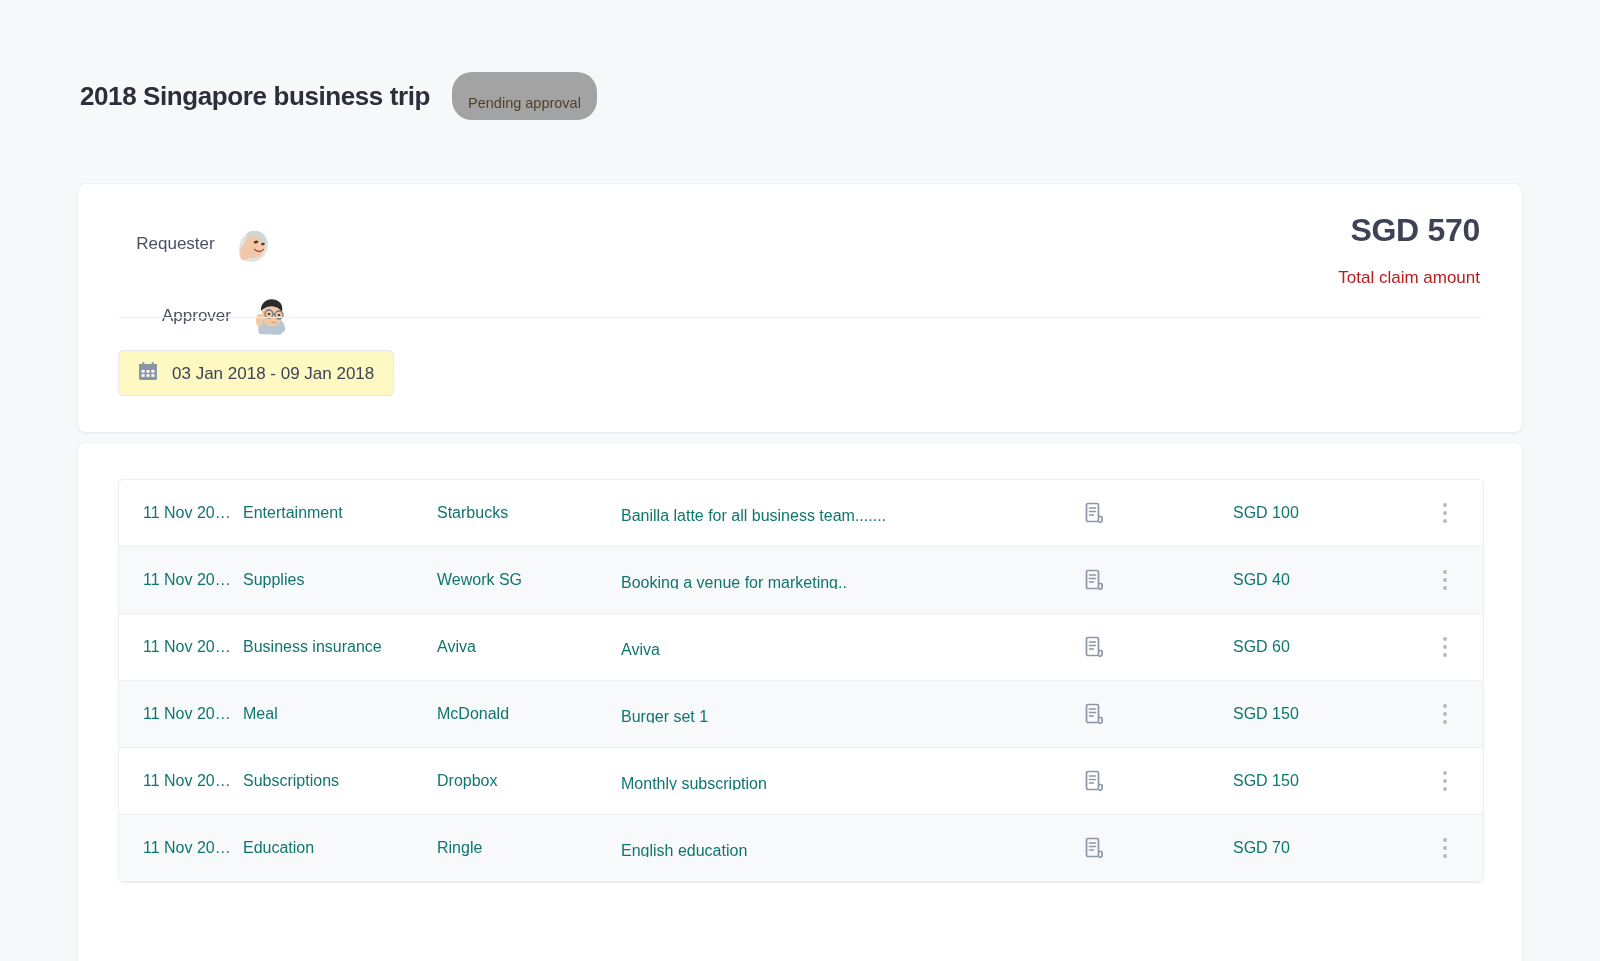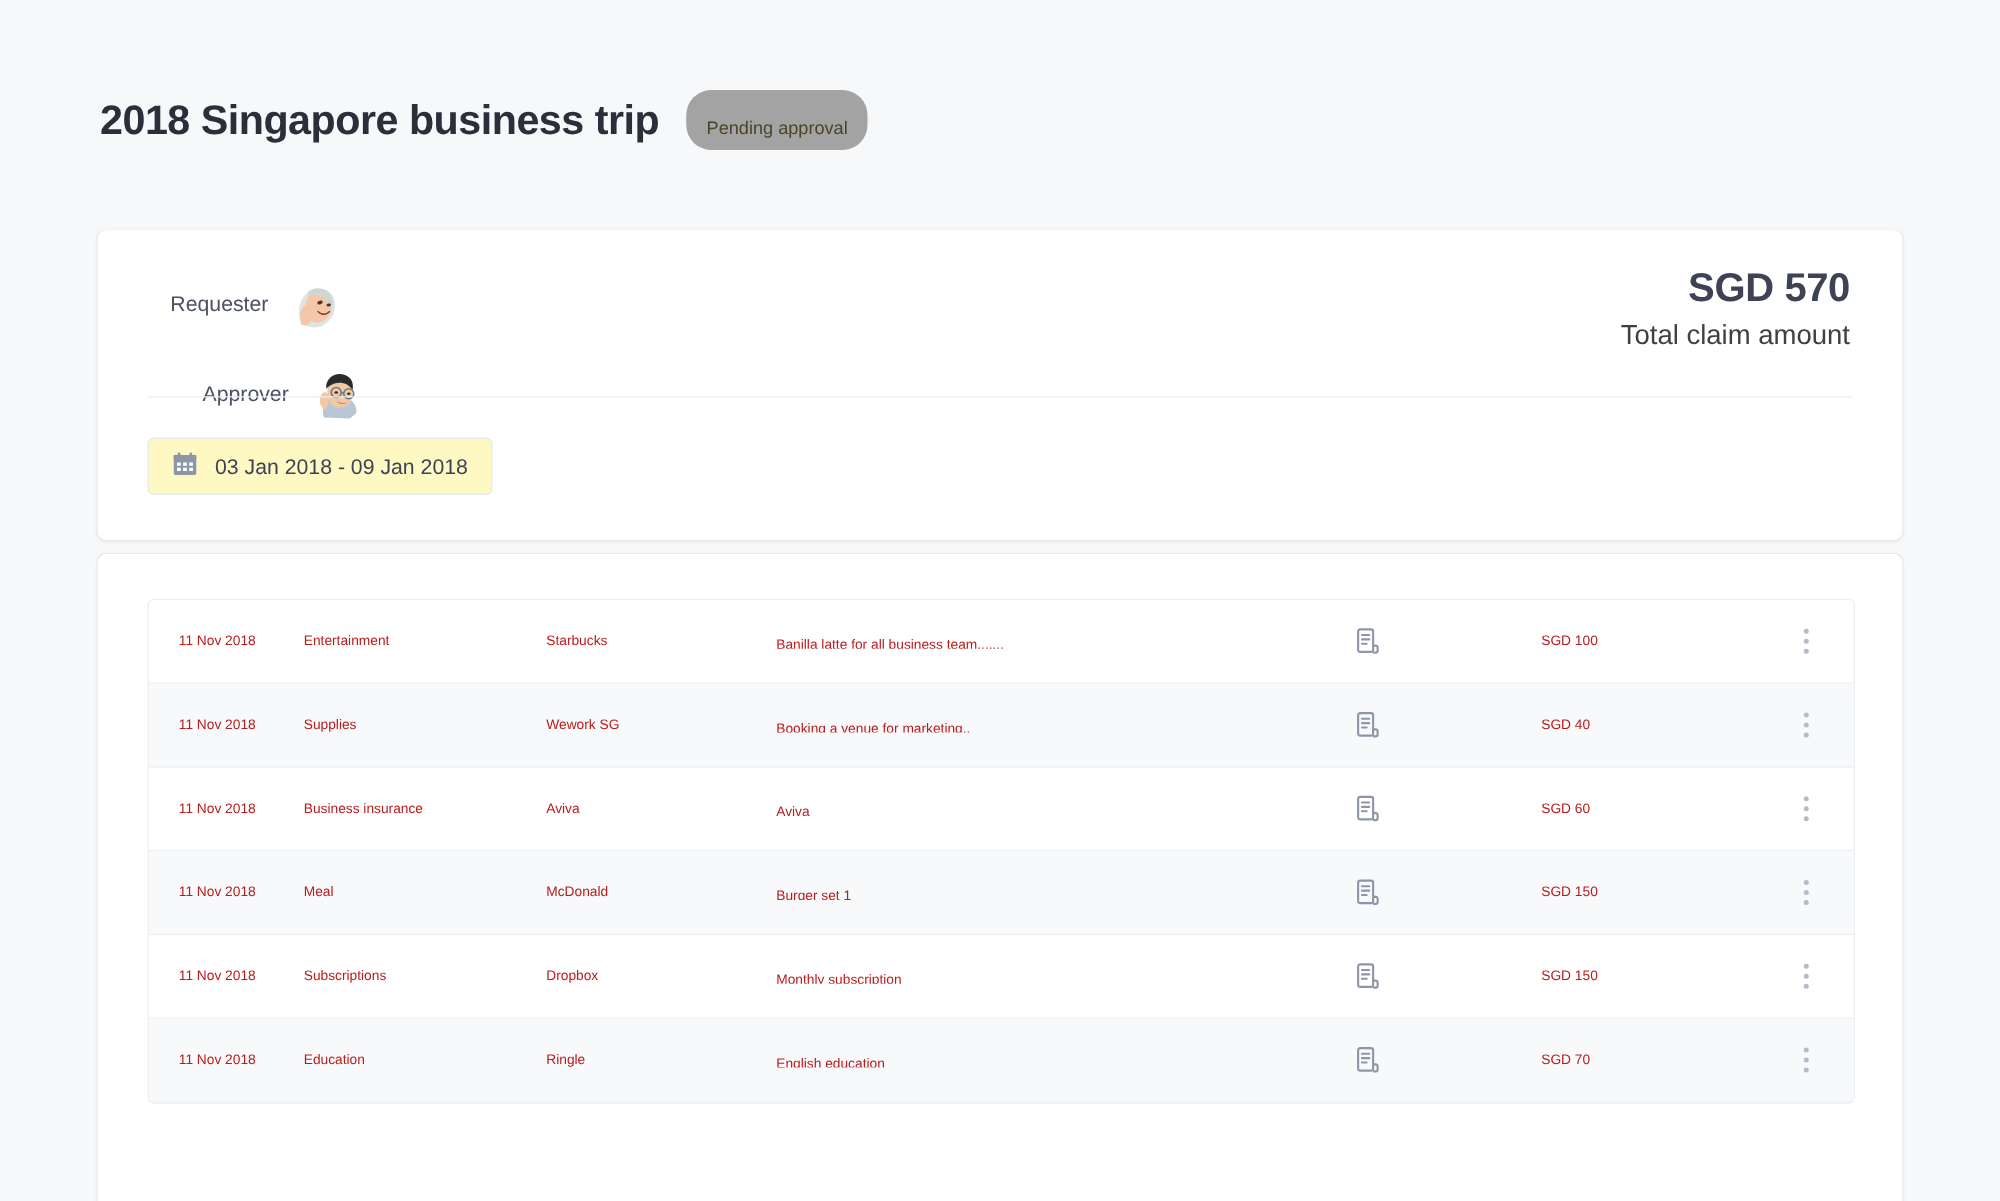"2018 Singapore business trip" .page-title { font-size: 33px -> 26px }
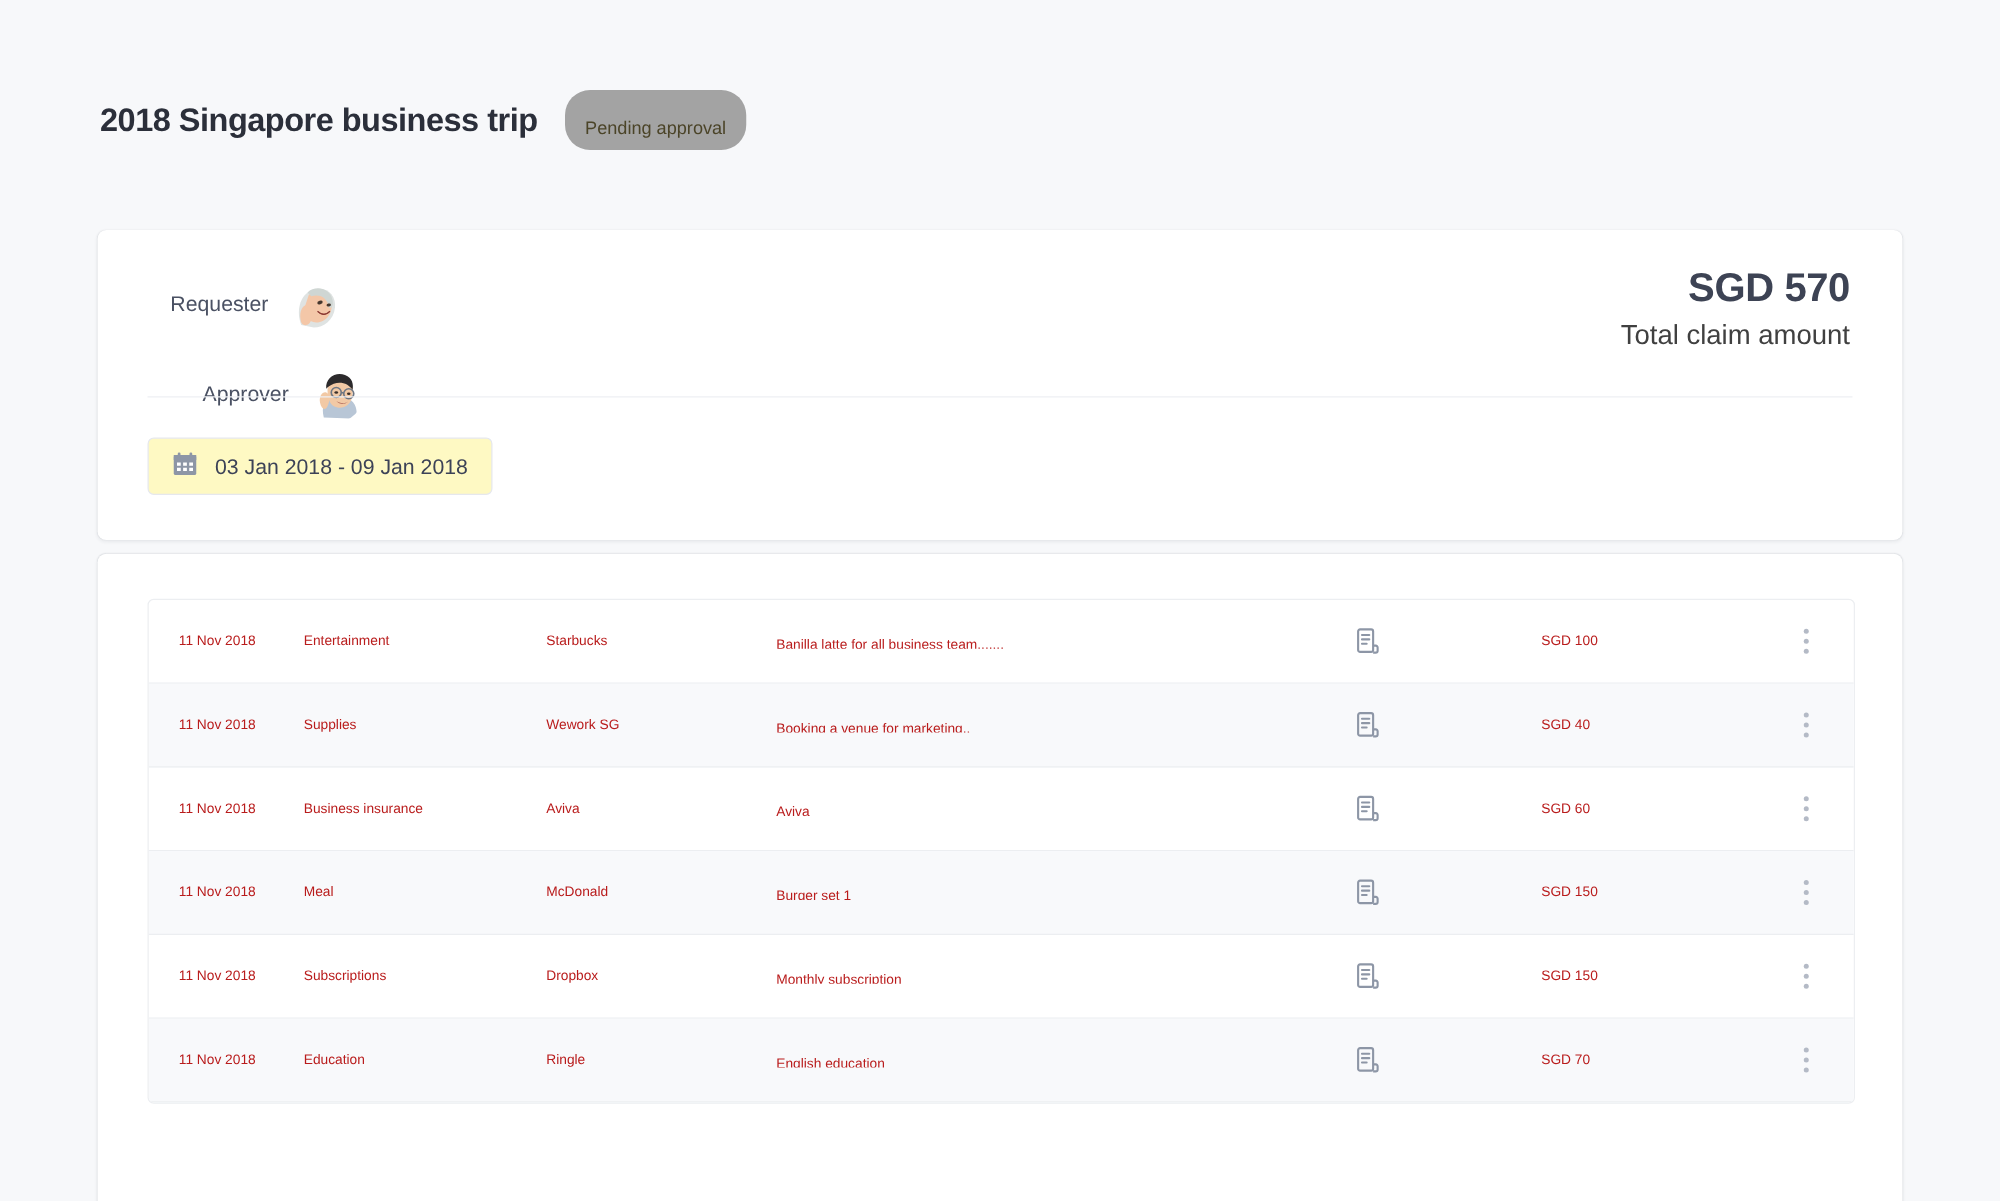"Total claim amount" .total-caption { color: #404040 -> #b91c1c; font-size: 22px -> 17px; margin-top: 8px -> 20px }
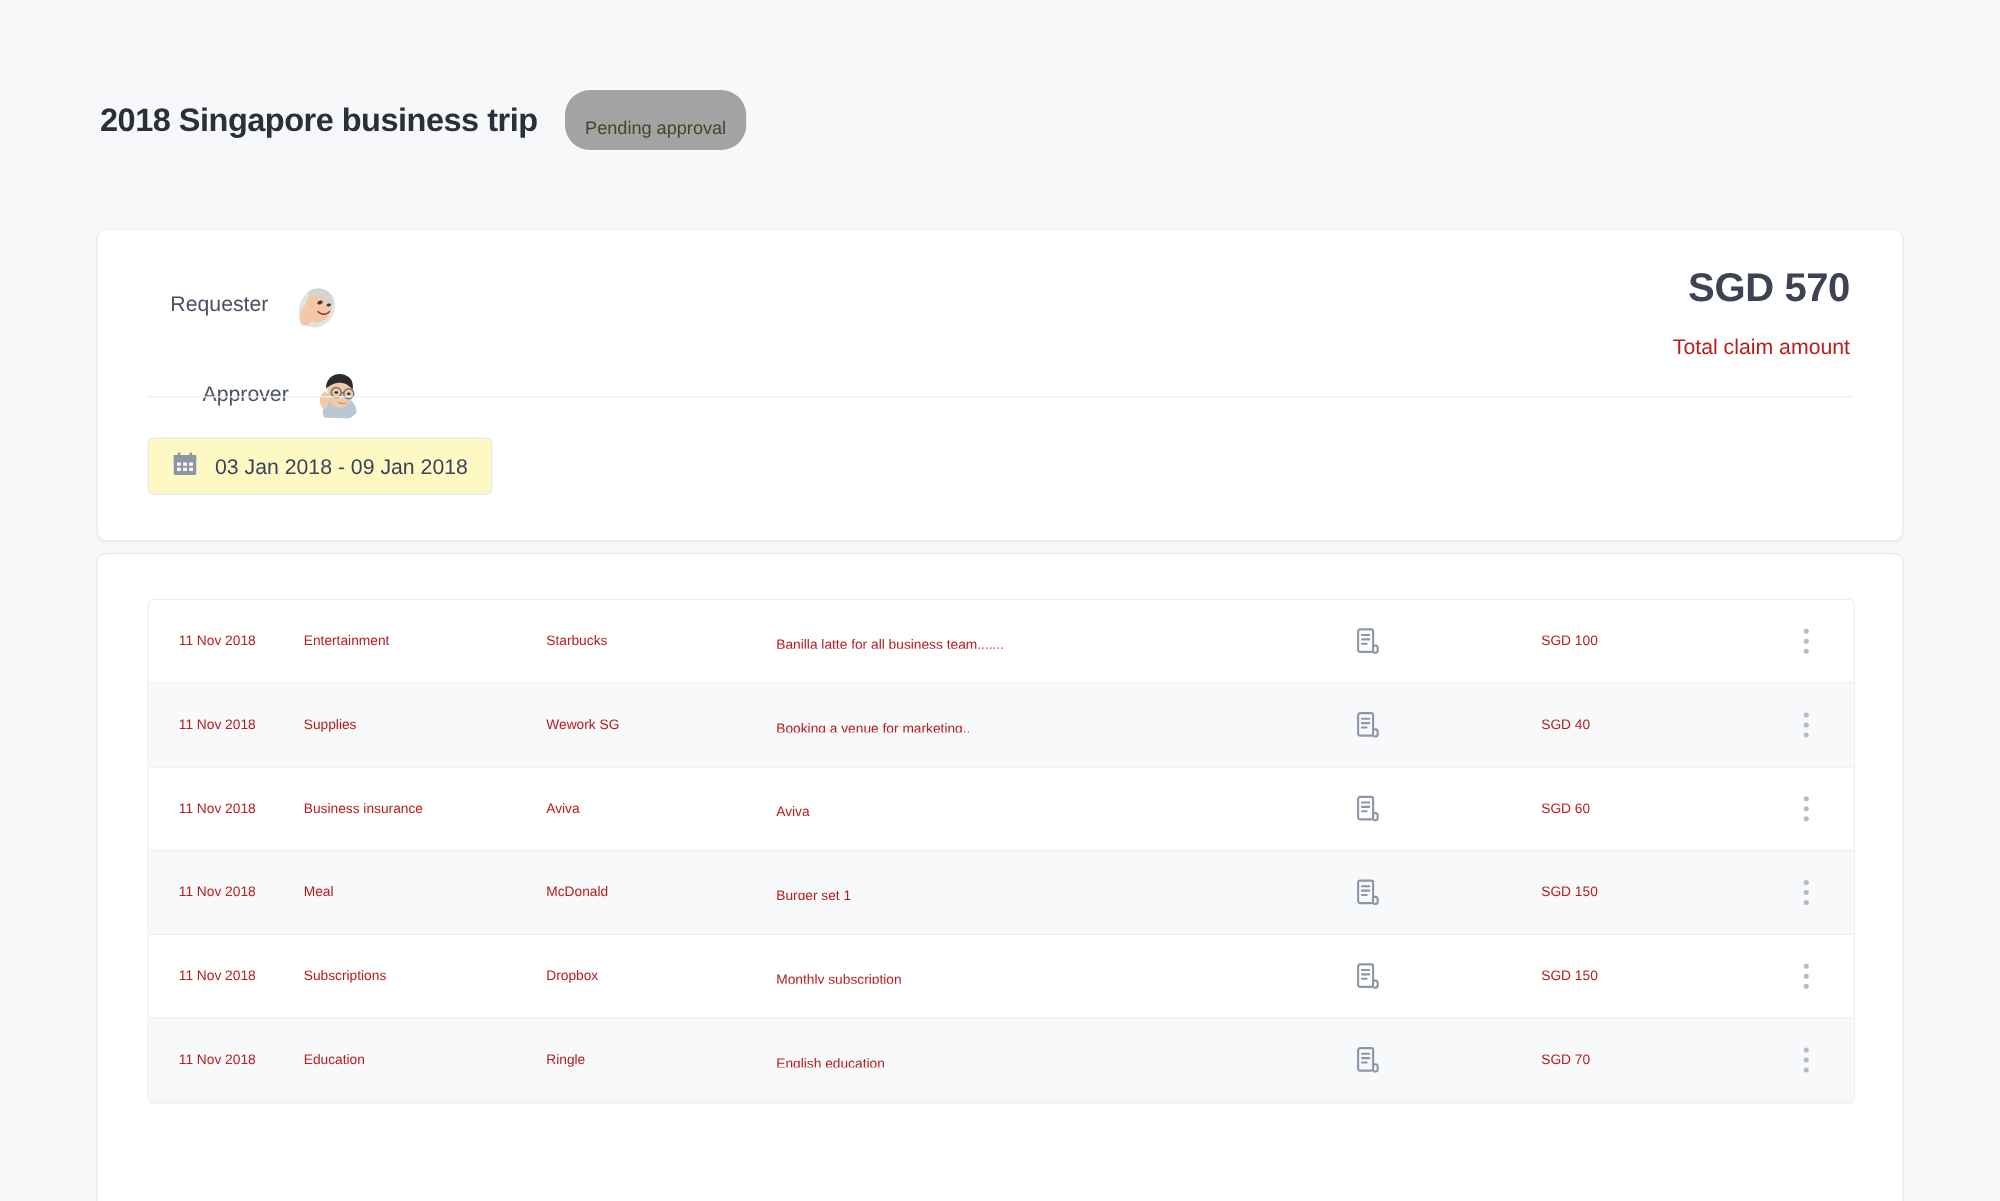"11 Nov 2018" .trow.body-row { color: #b91c1c -> #0f766e; font-size: 11px -> 16px }
